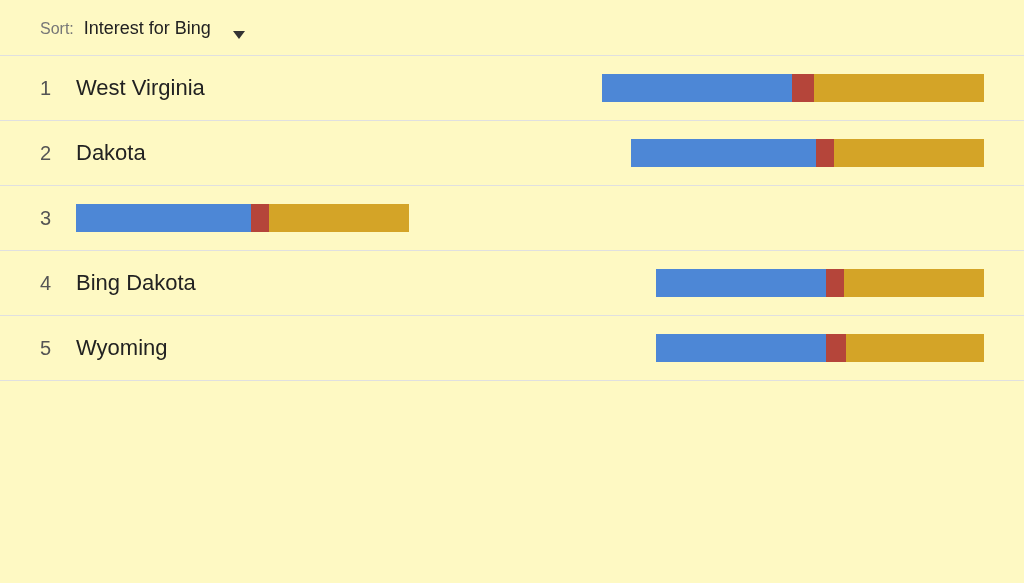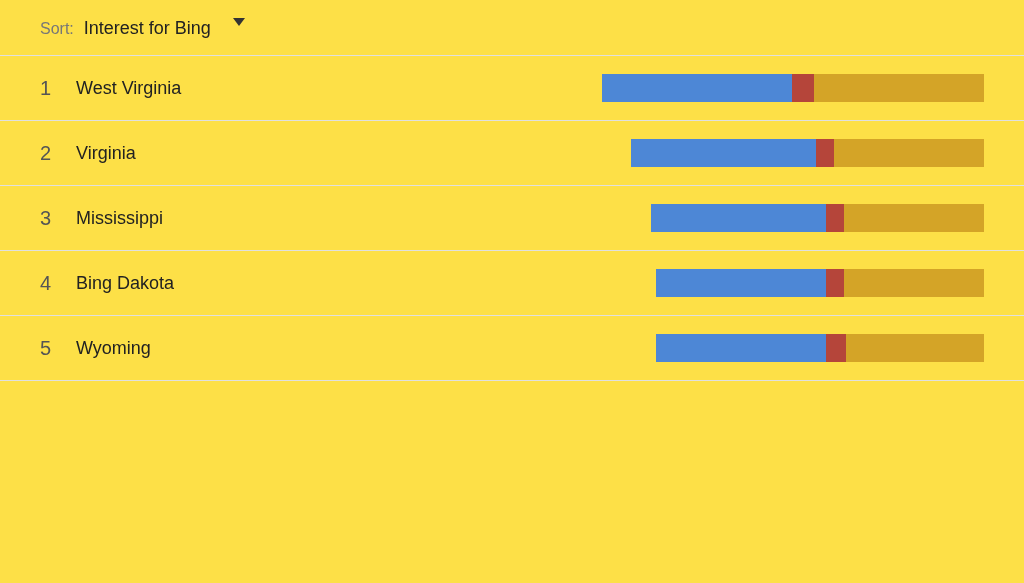"Sort:" .container { background: #fde047 -> #fef9c3 }
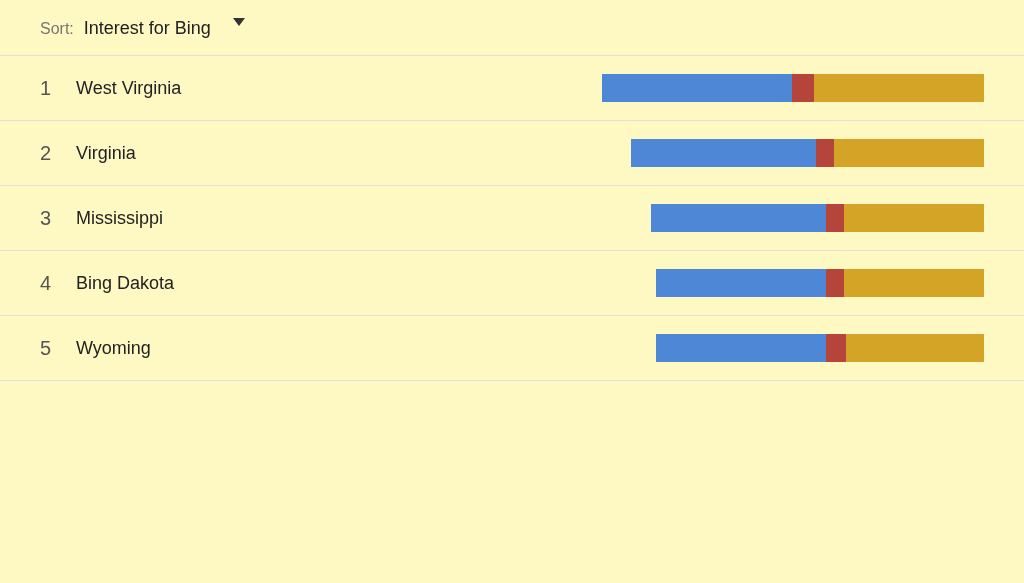"Interest for Bing" .sort-dropdown { align-items: flex-start -> flex-end }
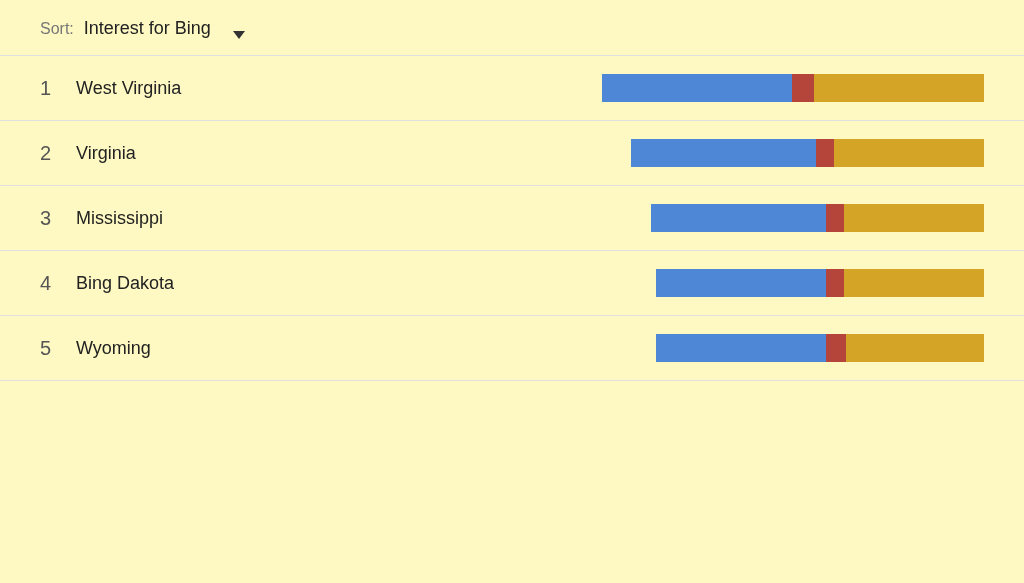"West Virginia" .region-name { font-size: 18px -> 22px }
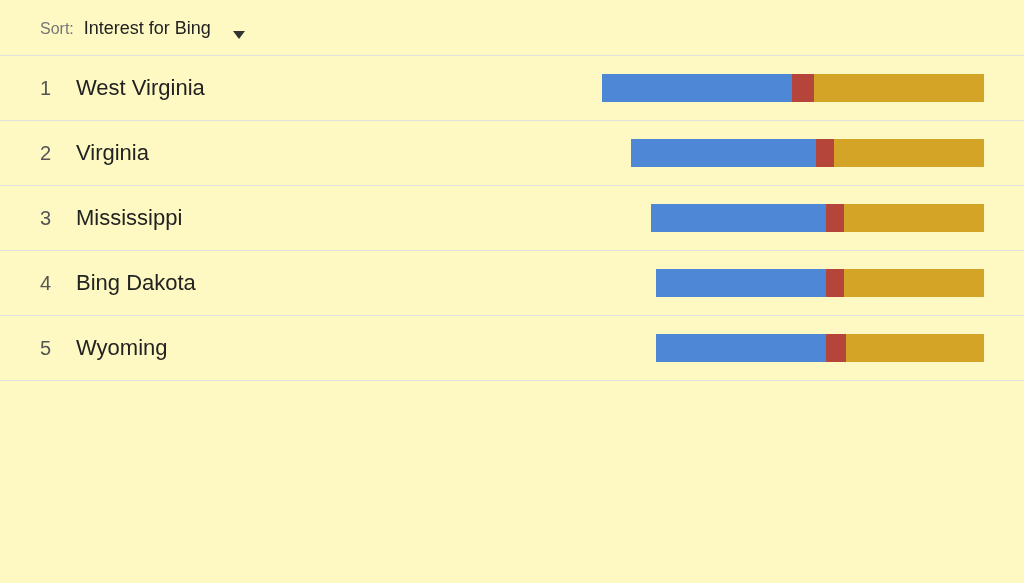"Virginia" span.region-name { text: Virginia -> Dakota }
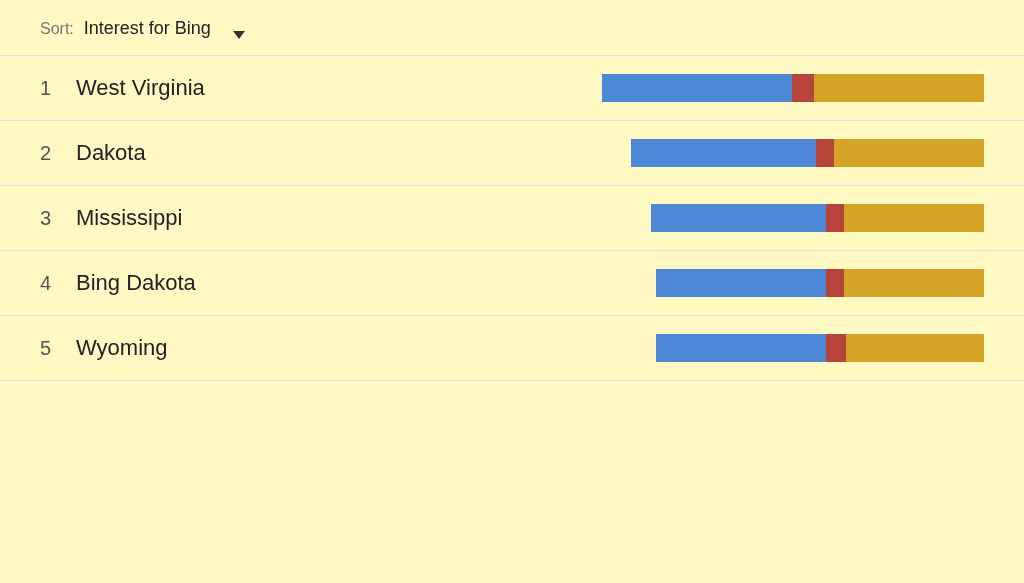"Mississippi" span.region-name { html: <span>Mississippi</span> -> none }
